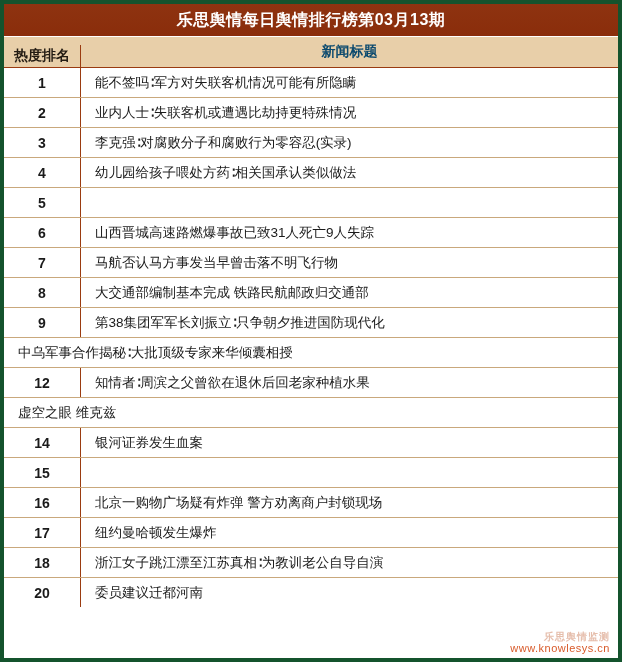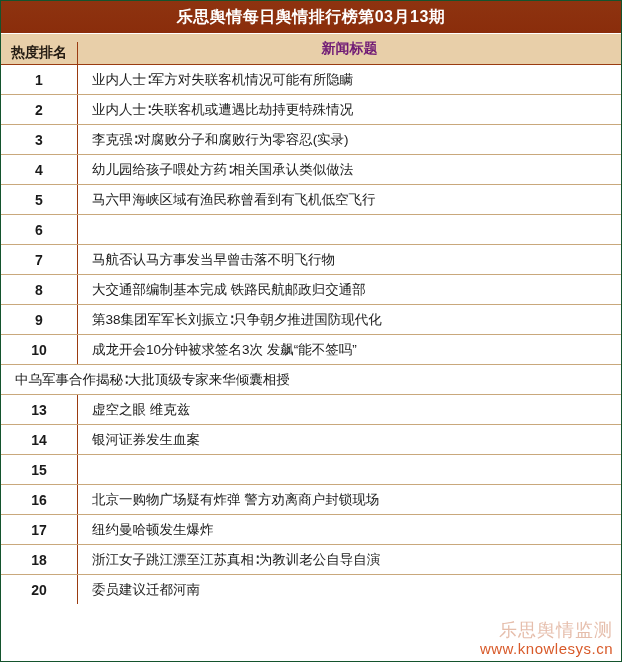"乐思舆情每日舆情排行榜第03月13期" .page { border: 1px solid #14532d -> 4px solid #14532d }
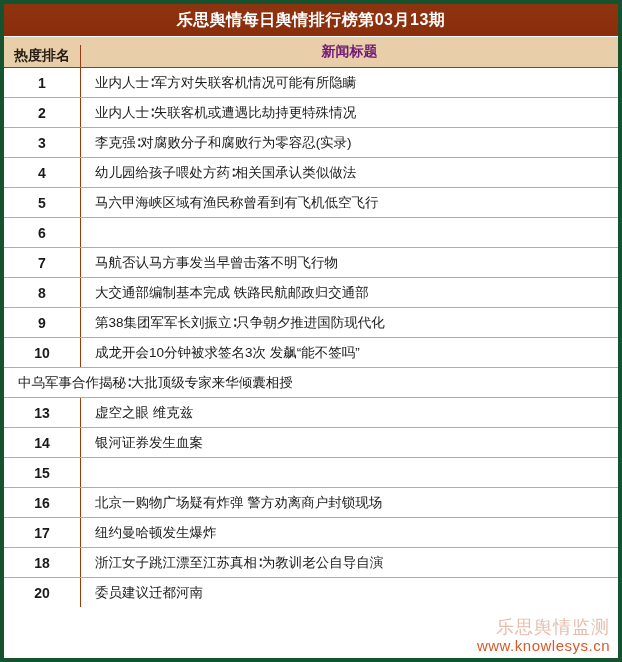"新闻标题" .header-title { color: #701a75 -> #0c4a6e }
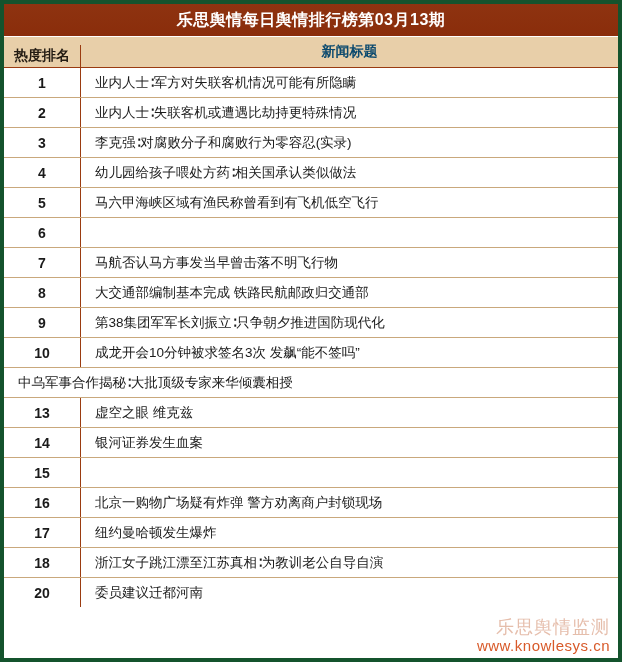"业内人士∶军方对失联客机情况可能有所隐瞒" div.cell-title { text: 业内人士 -> 能不签吗 }
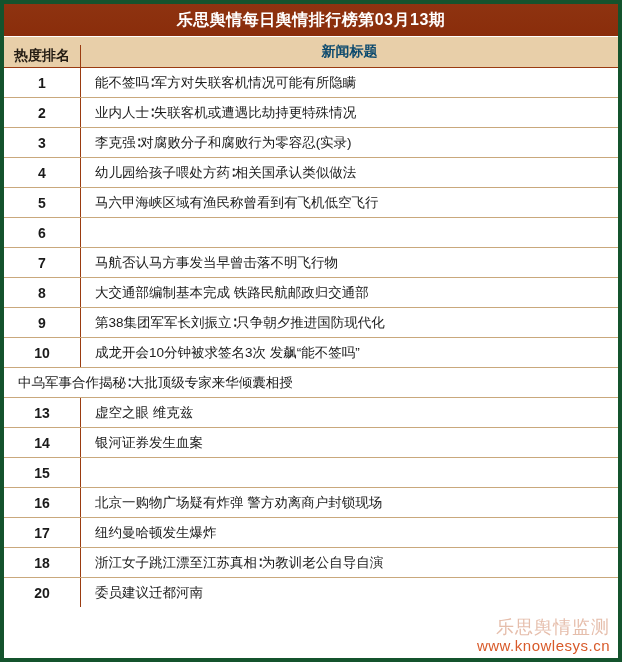"马六甲海峡区域有渔民称曾看到有飞机低空飞行" div.cell-title { html: <div>马六甲海峡区域有渔民称曾看到有飞机低空飞行</div> -> none }
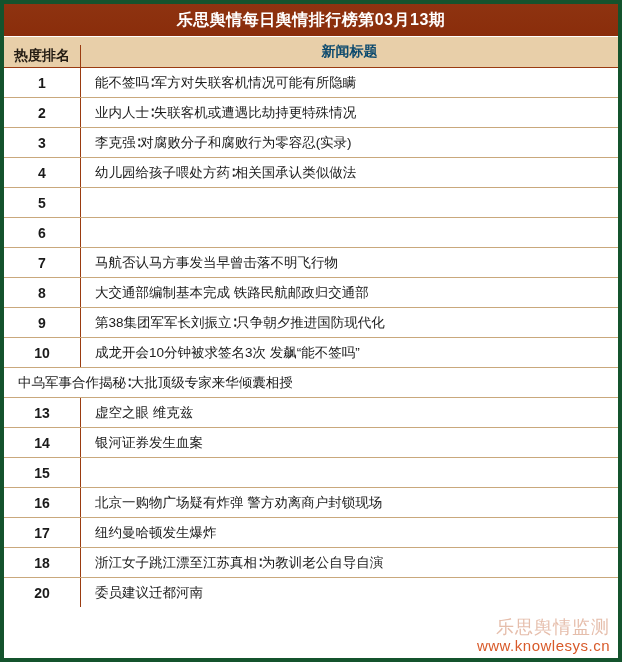"山西晋城高速路燃爆事故已致31人死亡9人失踪" div.cell-title { html: none -> <div>山西晋城高速路燃爆事故已致31人死亡9人失踪</div> }
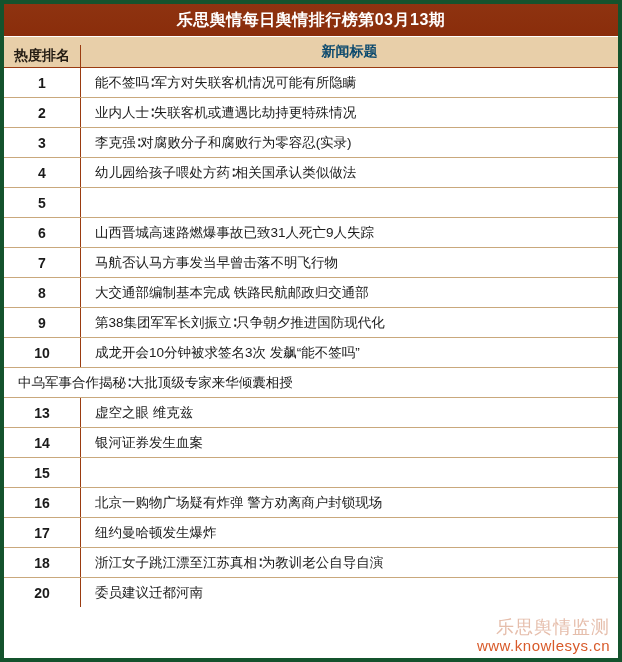"10" div.row { html: <div> <div>10</div> <div>成龙开会10分钟被求签名3次 发飙“能不签吗”</div> </div> -> none }
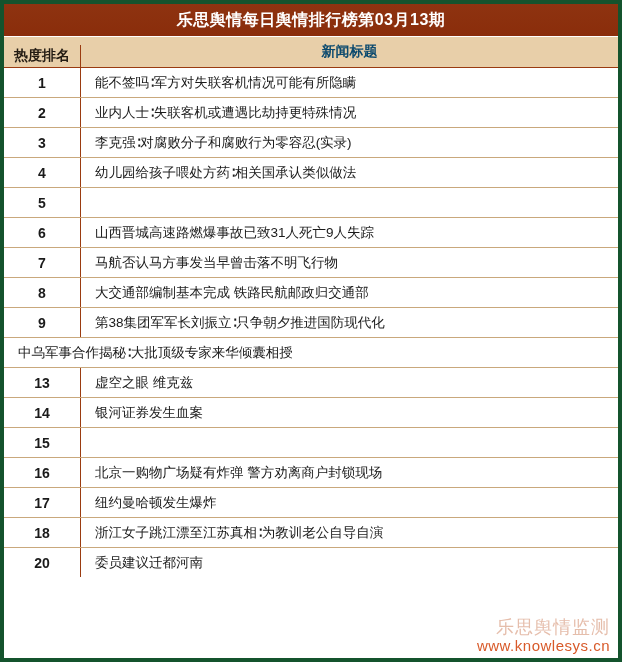"12" div.row { html: none -> <div> <div>12</div> <div>知情者∶周滨之父曾欲在退休后回老家种植水果</div> </div> }
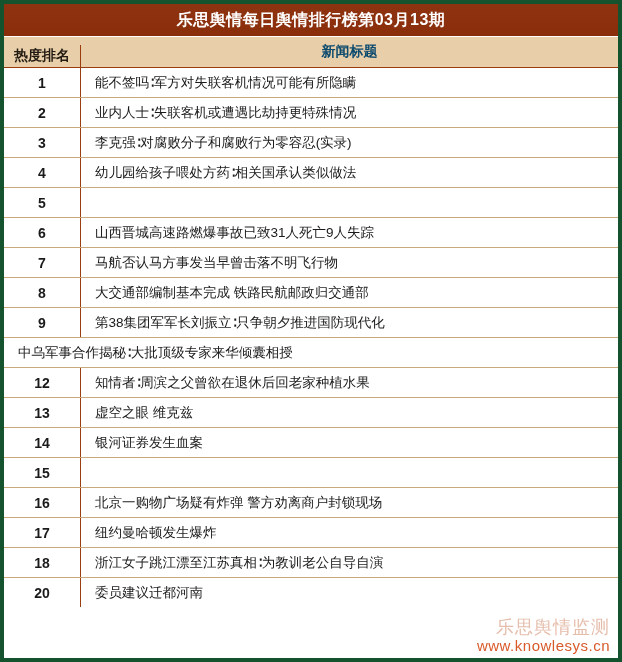"13" div.cell-rank { html: <div>13</div> -> none }
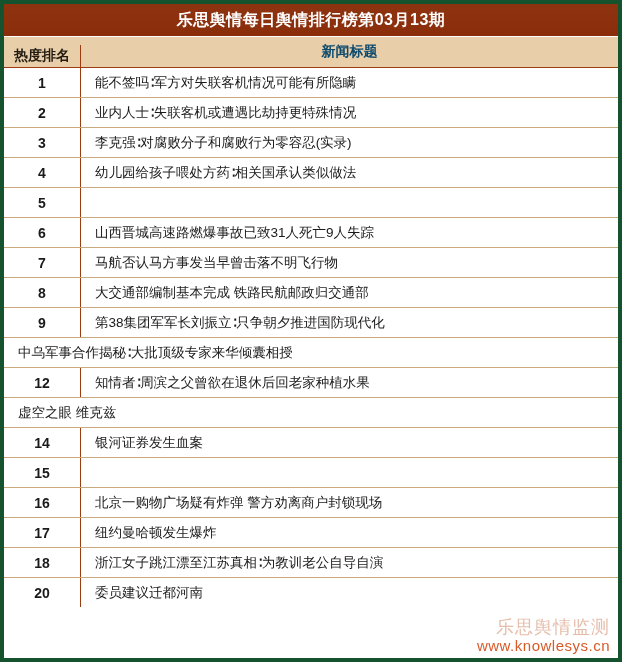"乐思舆情监测" .watermark .wm-main { font-size: 18px -> 10px; font-weight: normal -> bold }
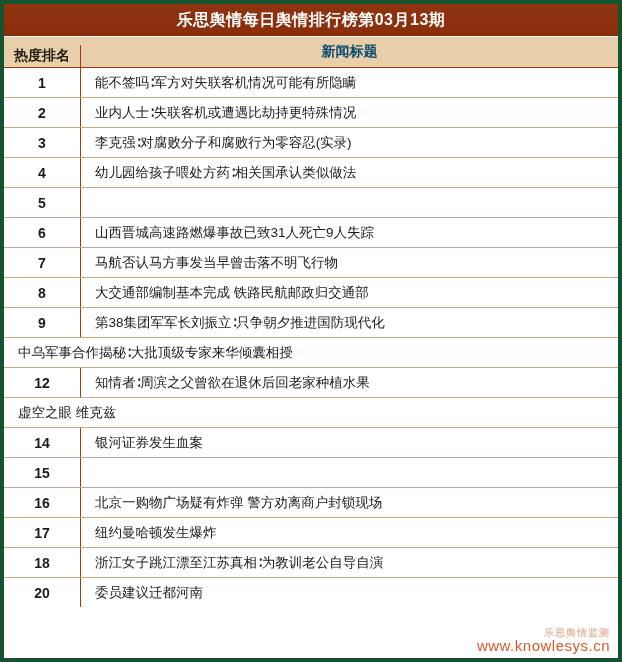"www.knowlesys.cn" .watermark .wm-url { font-size: 15px -> 11px }
